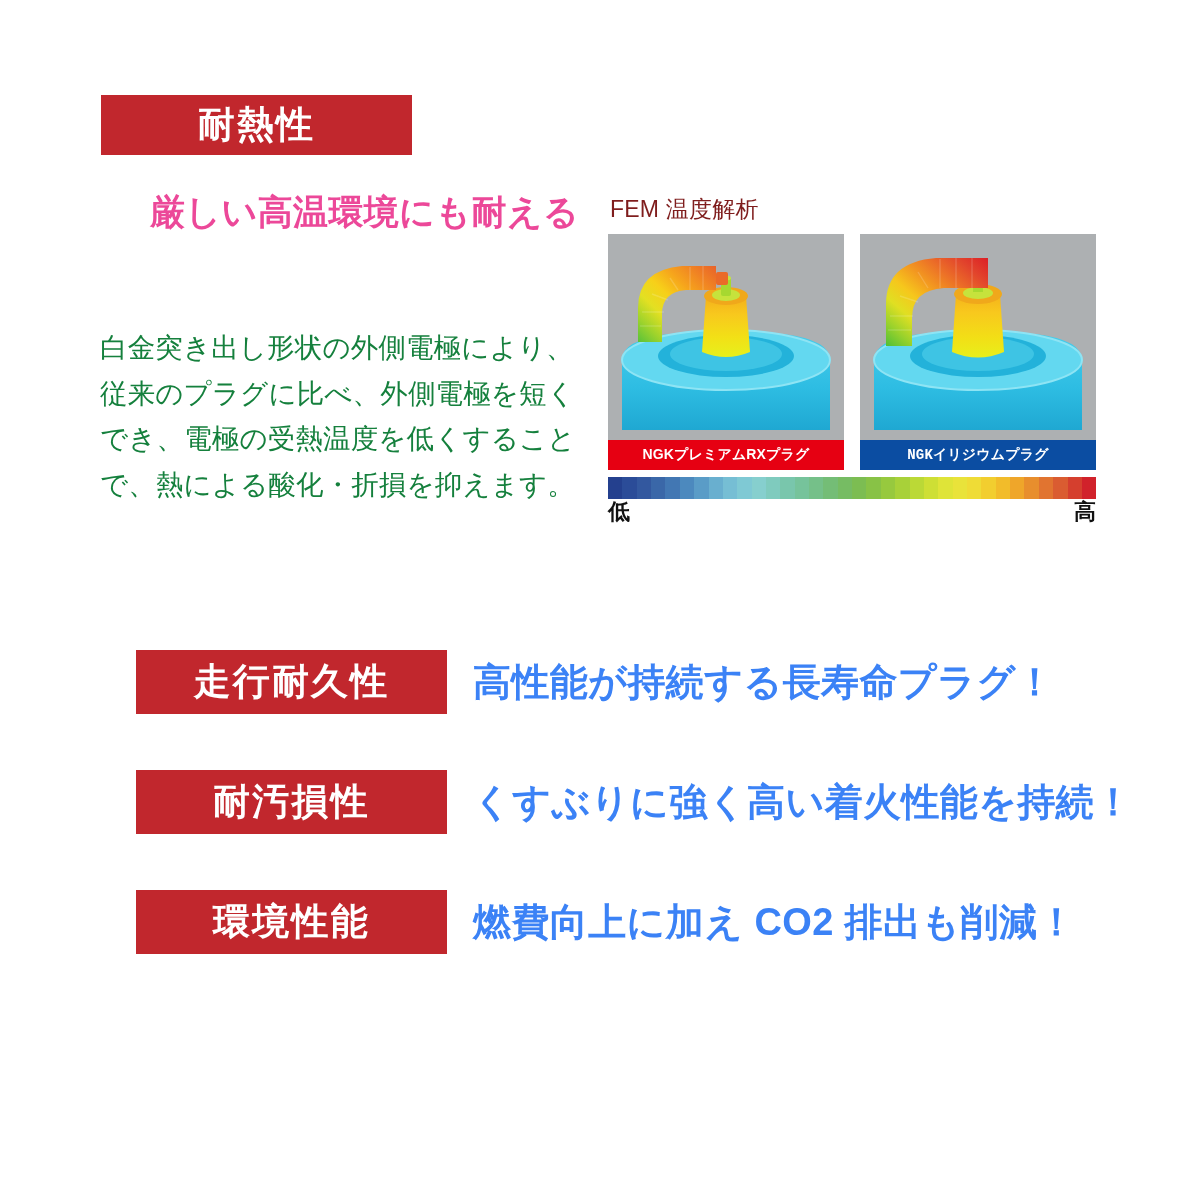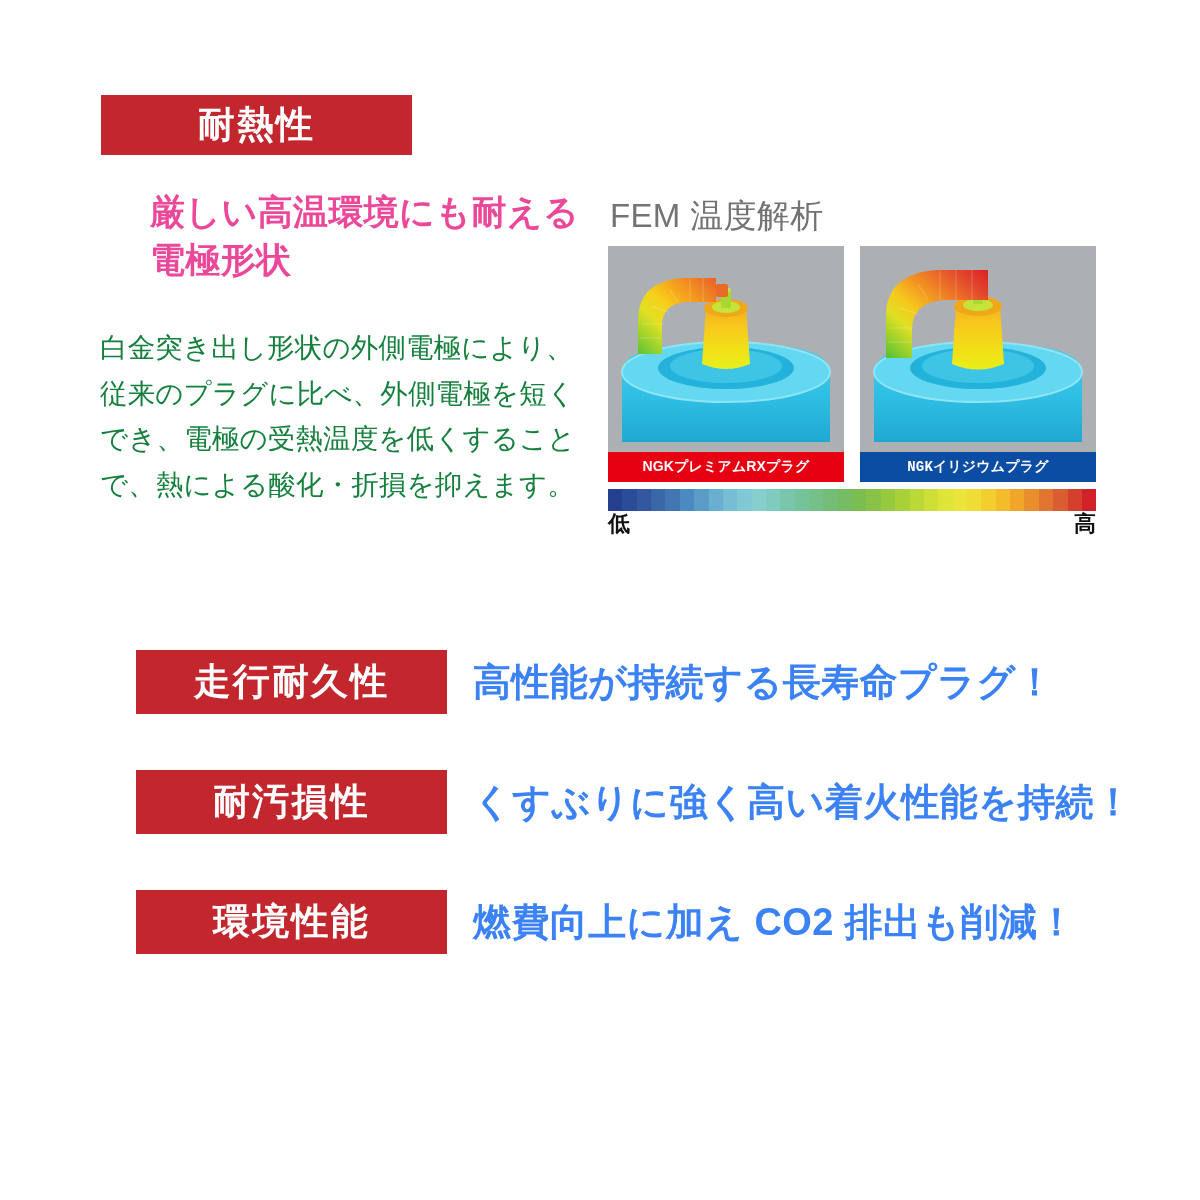"FEM 温度解析" #fem-title { color: #737373 -> #7f1d1d; font-size: 33px -> 23px }
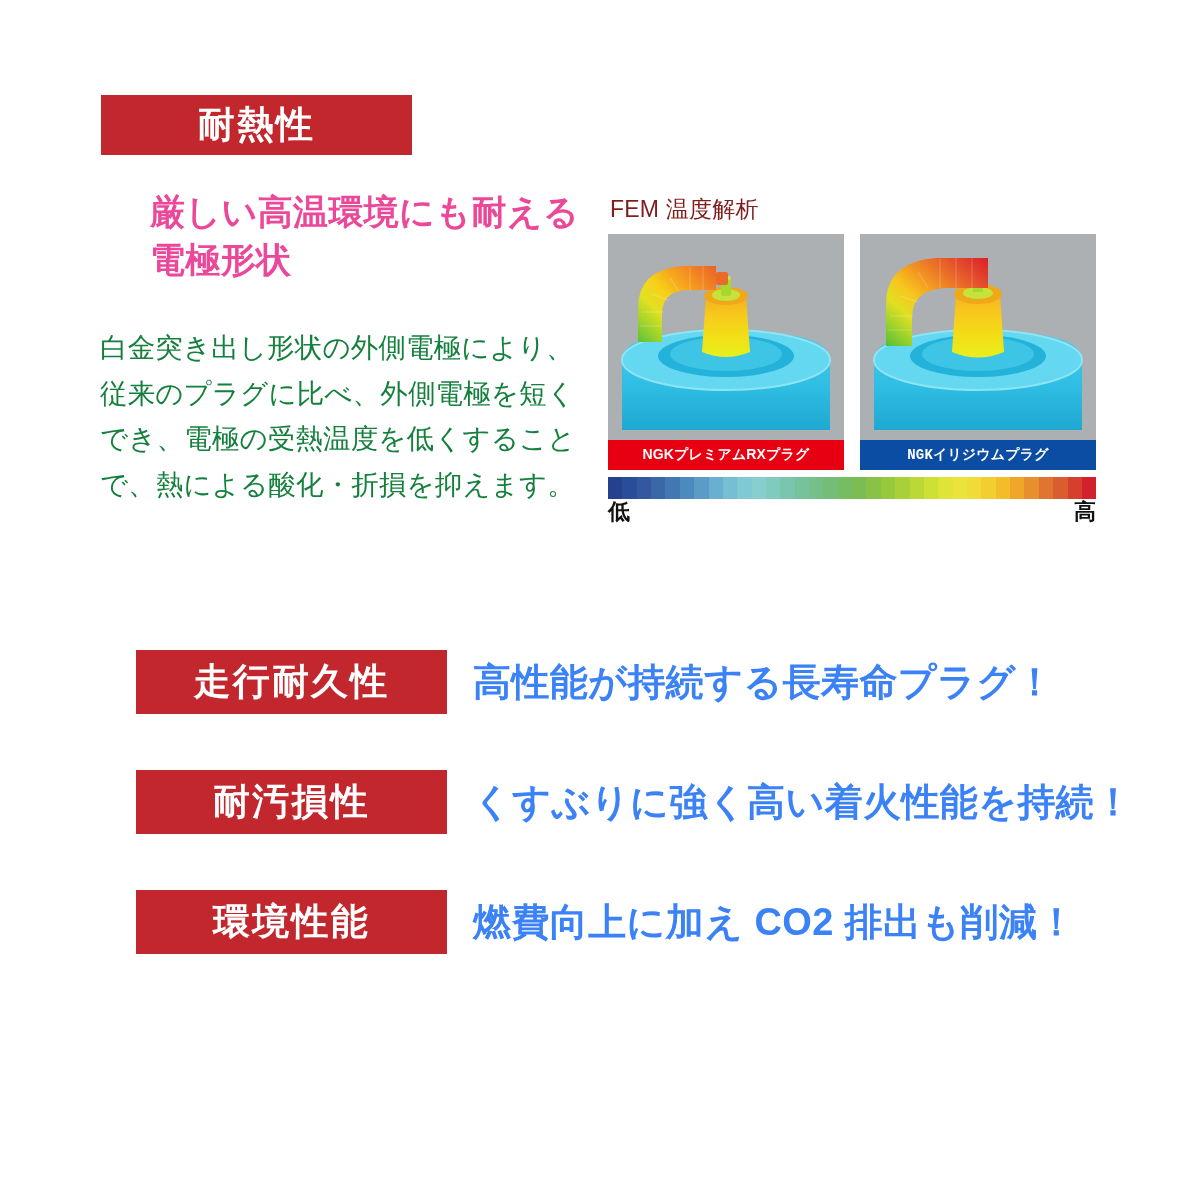"電極形状" span.hl-line { html: <span>電極形状</span> -> none }
